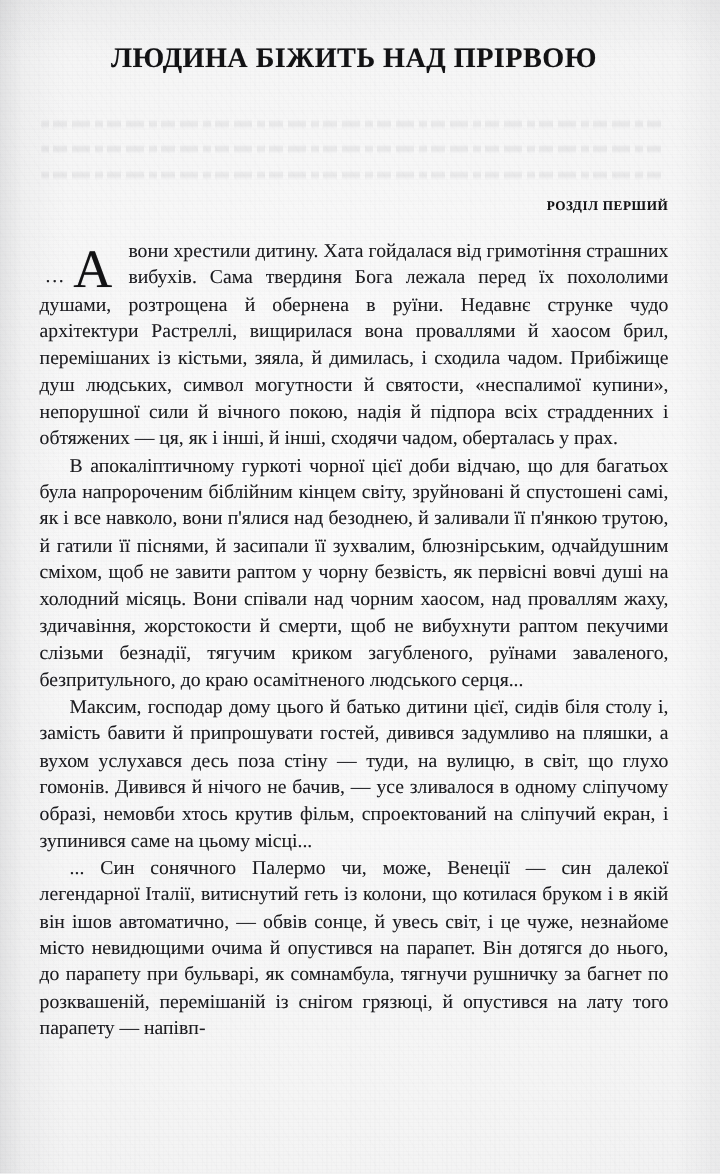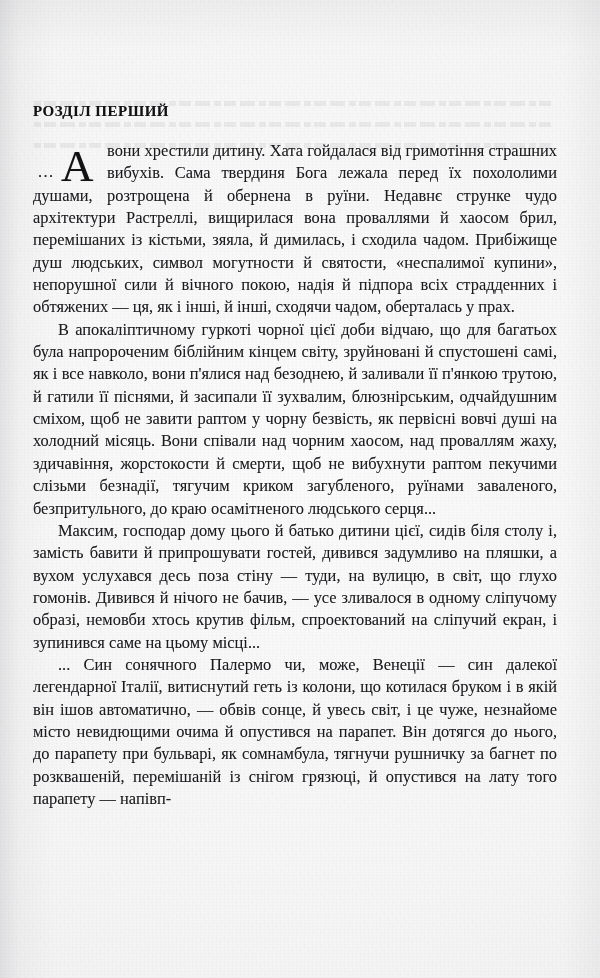"ЛЮДИНА БІЖИТЬ НАД ПРІРВОЮ" h1.book-title { html: none -> <h1>ЛЮДИНА БІЖИТЬ НАД ПРІРВОЮ</h1> }
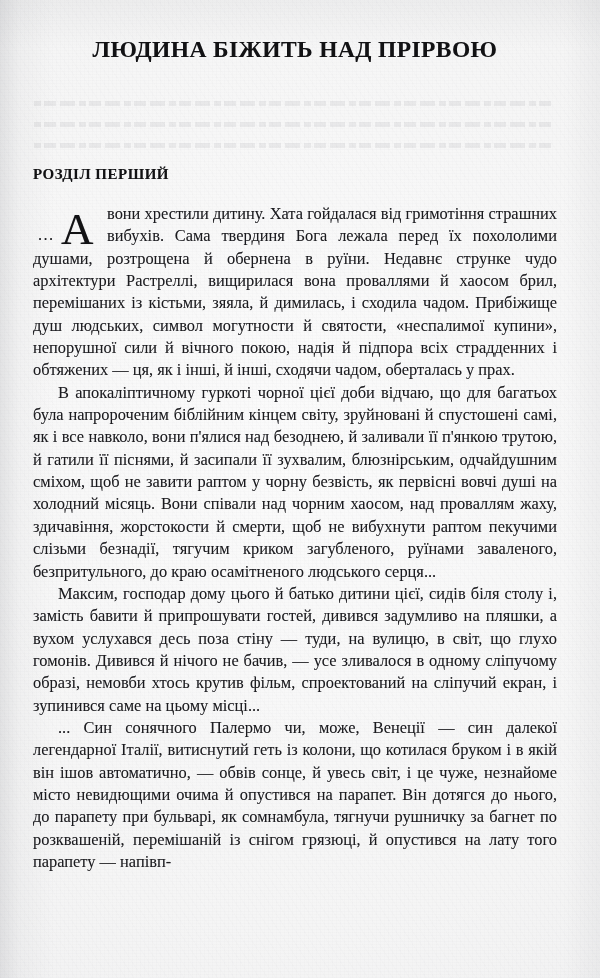"РОЗДІЛ ПЕРШИЙ" .chapter-heading { font-size: 15px -> 11px; text-align: left -> right }
